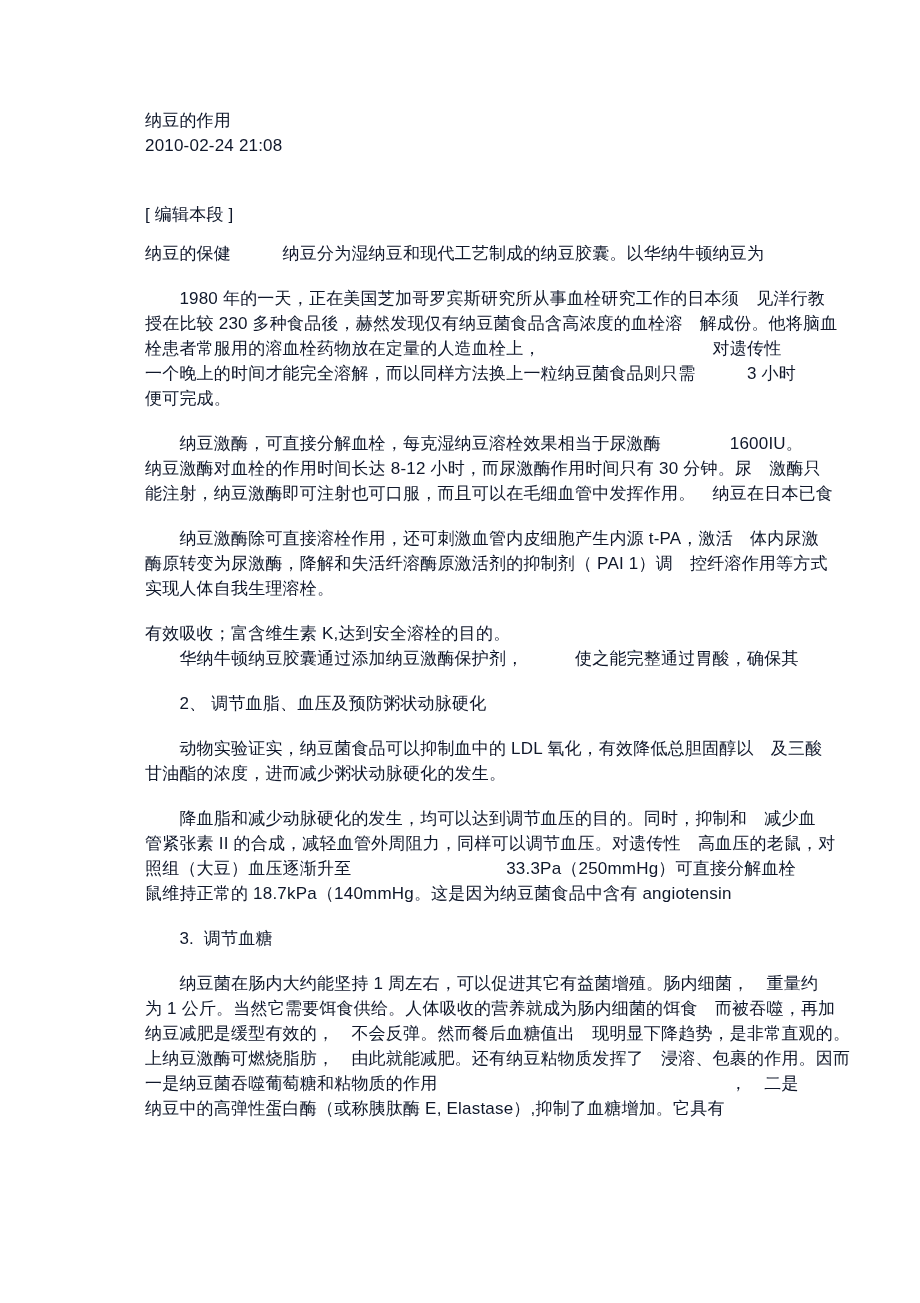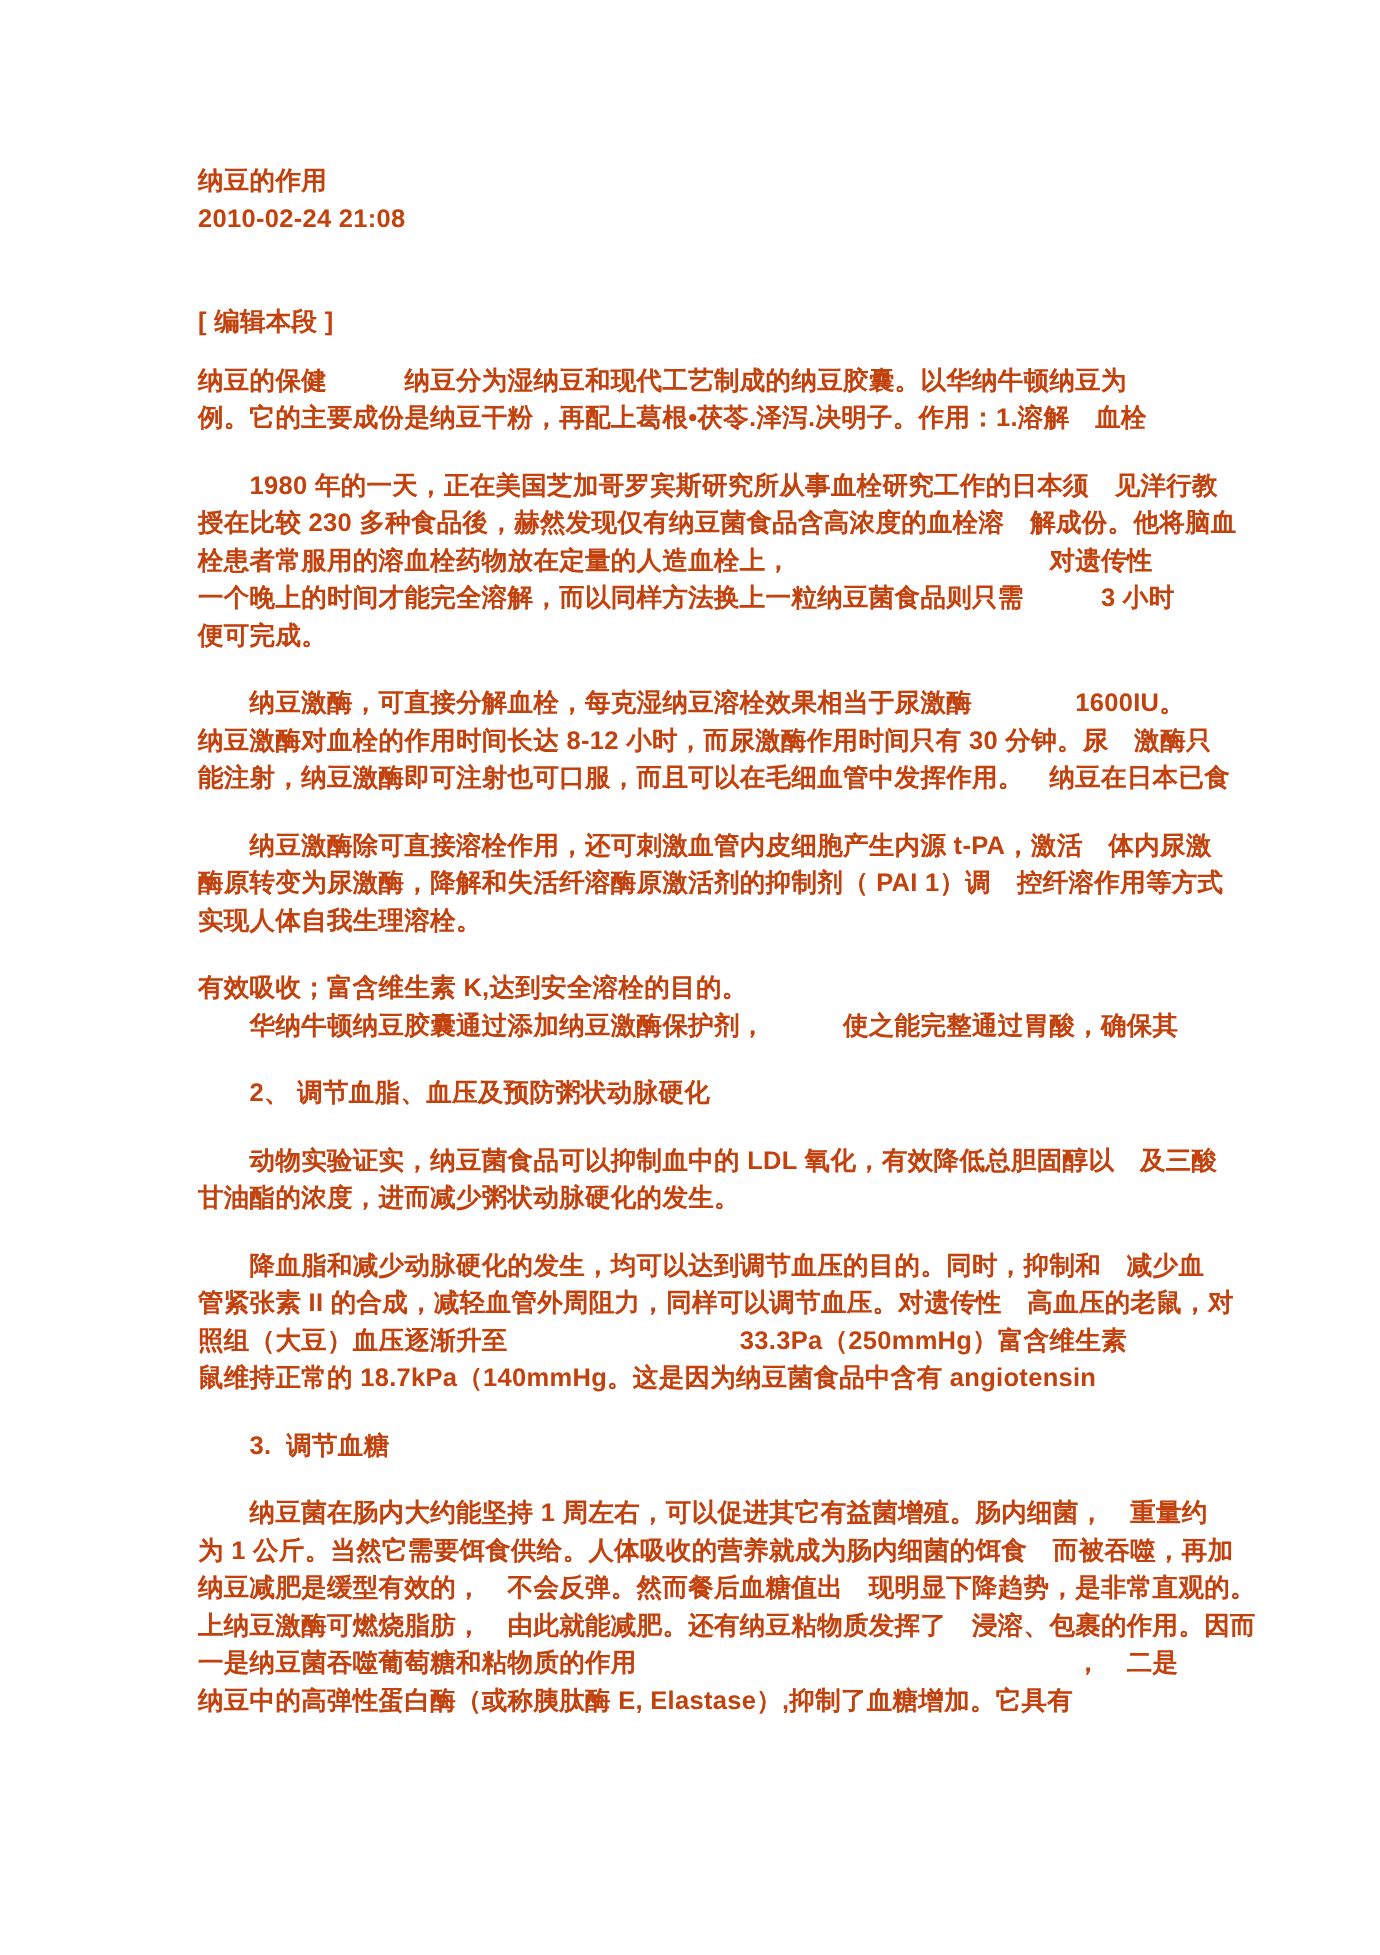"纳豆的作用" .content { color: #c2410c -> #0f172a; font-weight: 700 -> 400; left: 132px -> 145px }
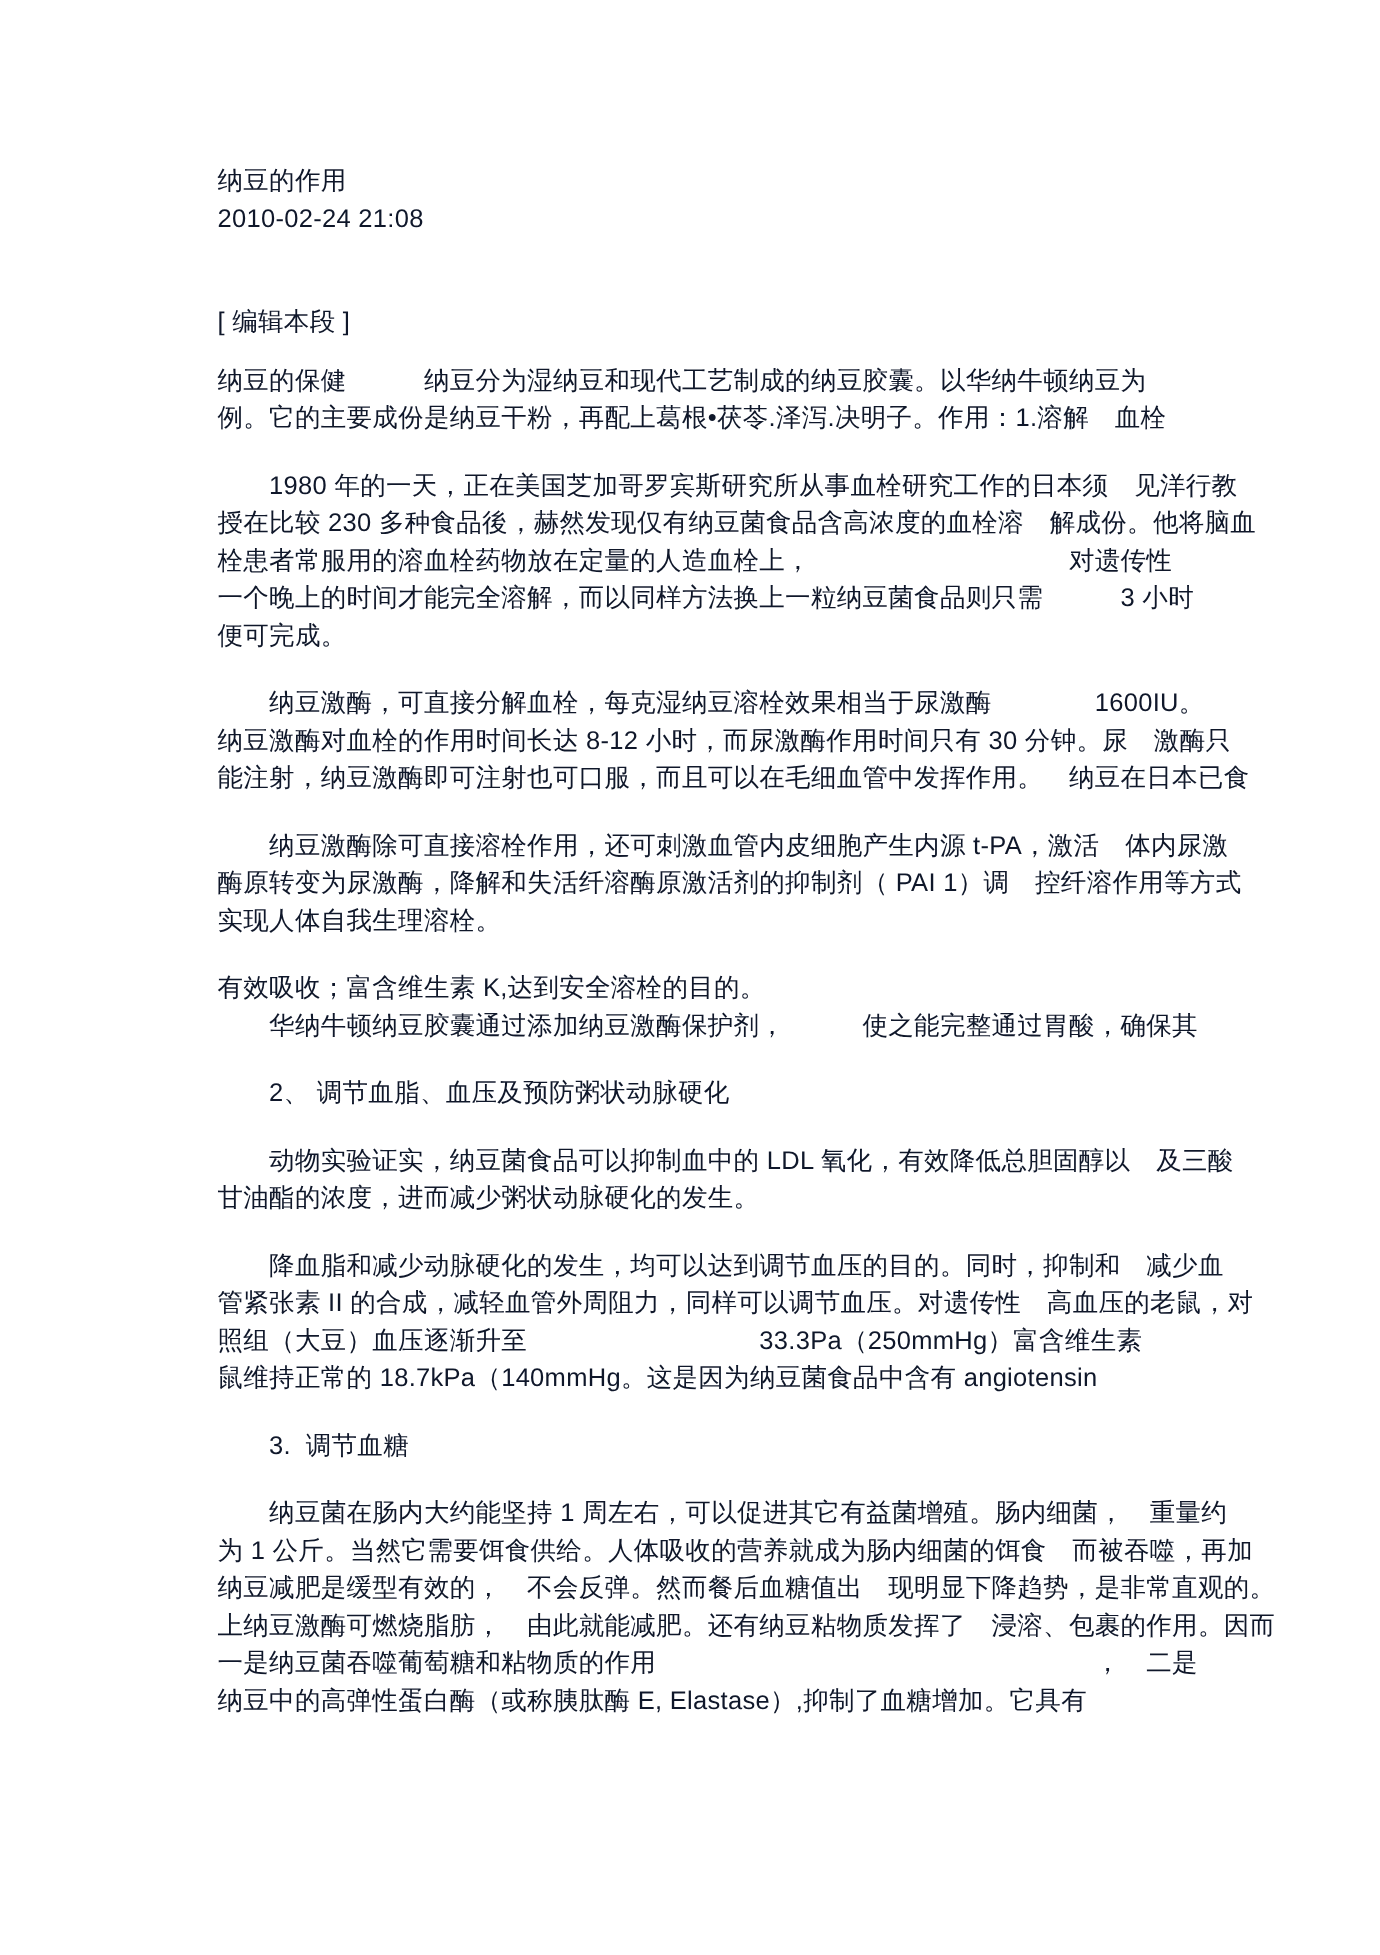"例。它的主要成份是纳豆干粉，再配上葛根•茯苓.泽泻.决明子。作用：1.溶解 血栓" div.line { html: <div>例。它的主要成份是纳豆干粉，再配上葛根•茯苓.泽泻.决明子。作用：1.溶解 血栓</div> -> none }
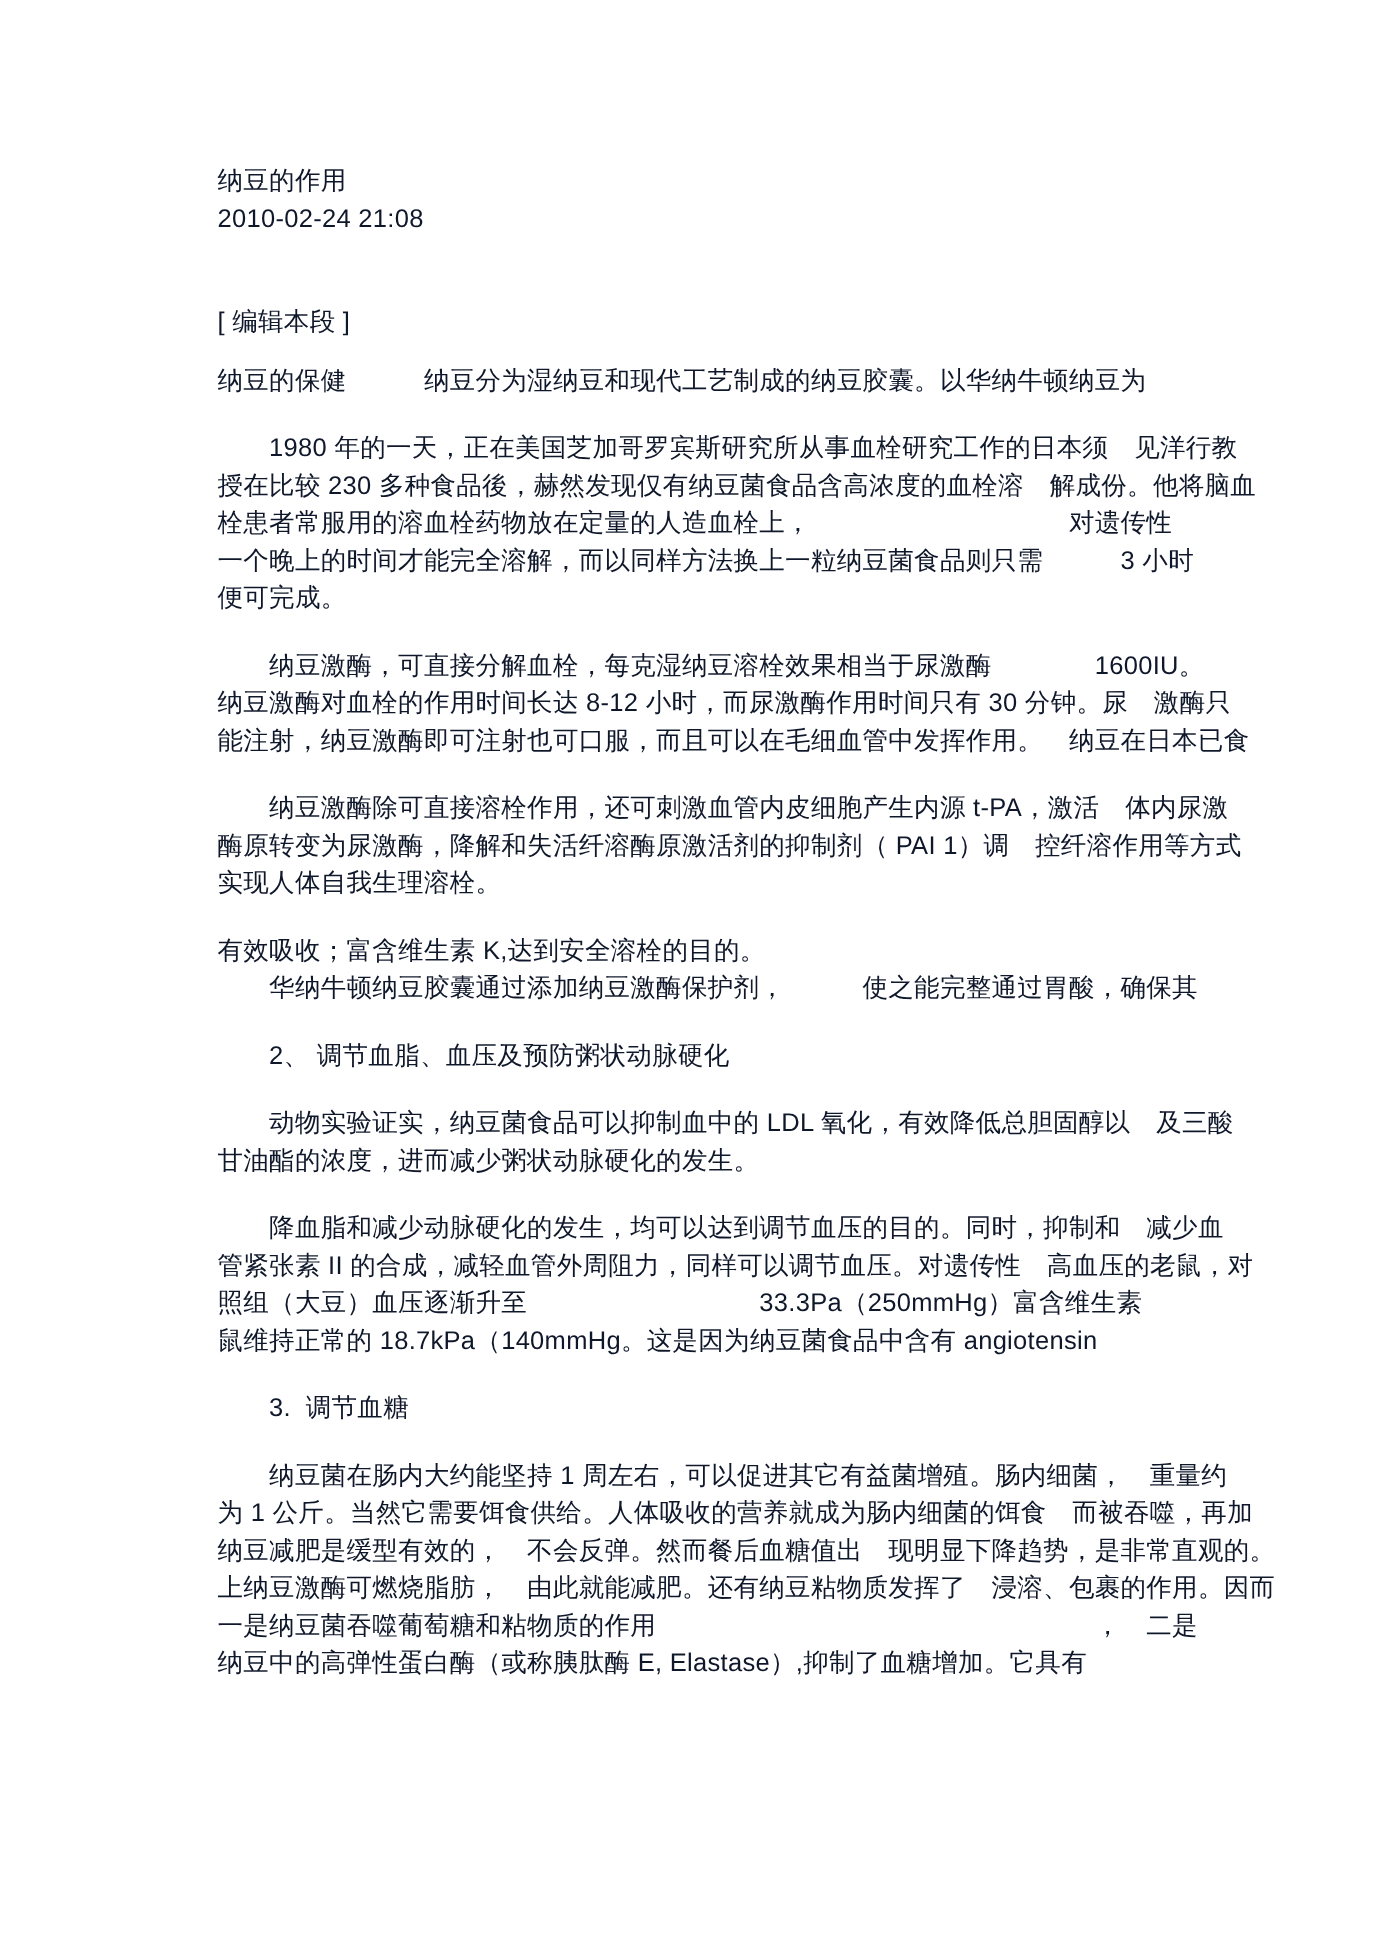"照组（大豆）血压逐渐升至 33.3Pa（250mmHg）富含维生素" div.line { text: 富含维生素 -> 可直接分解血栓 }
